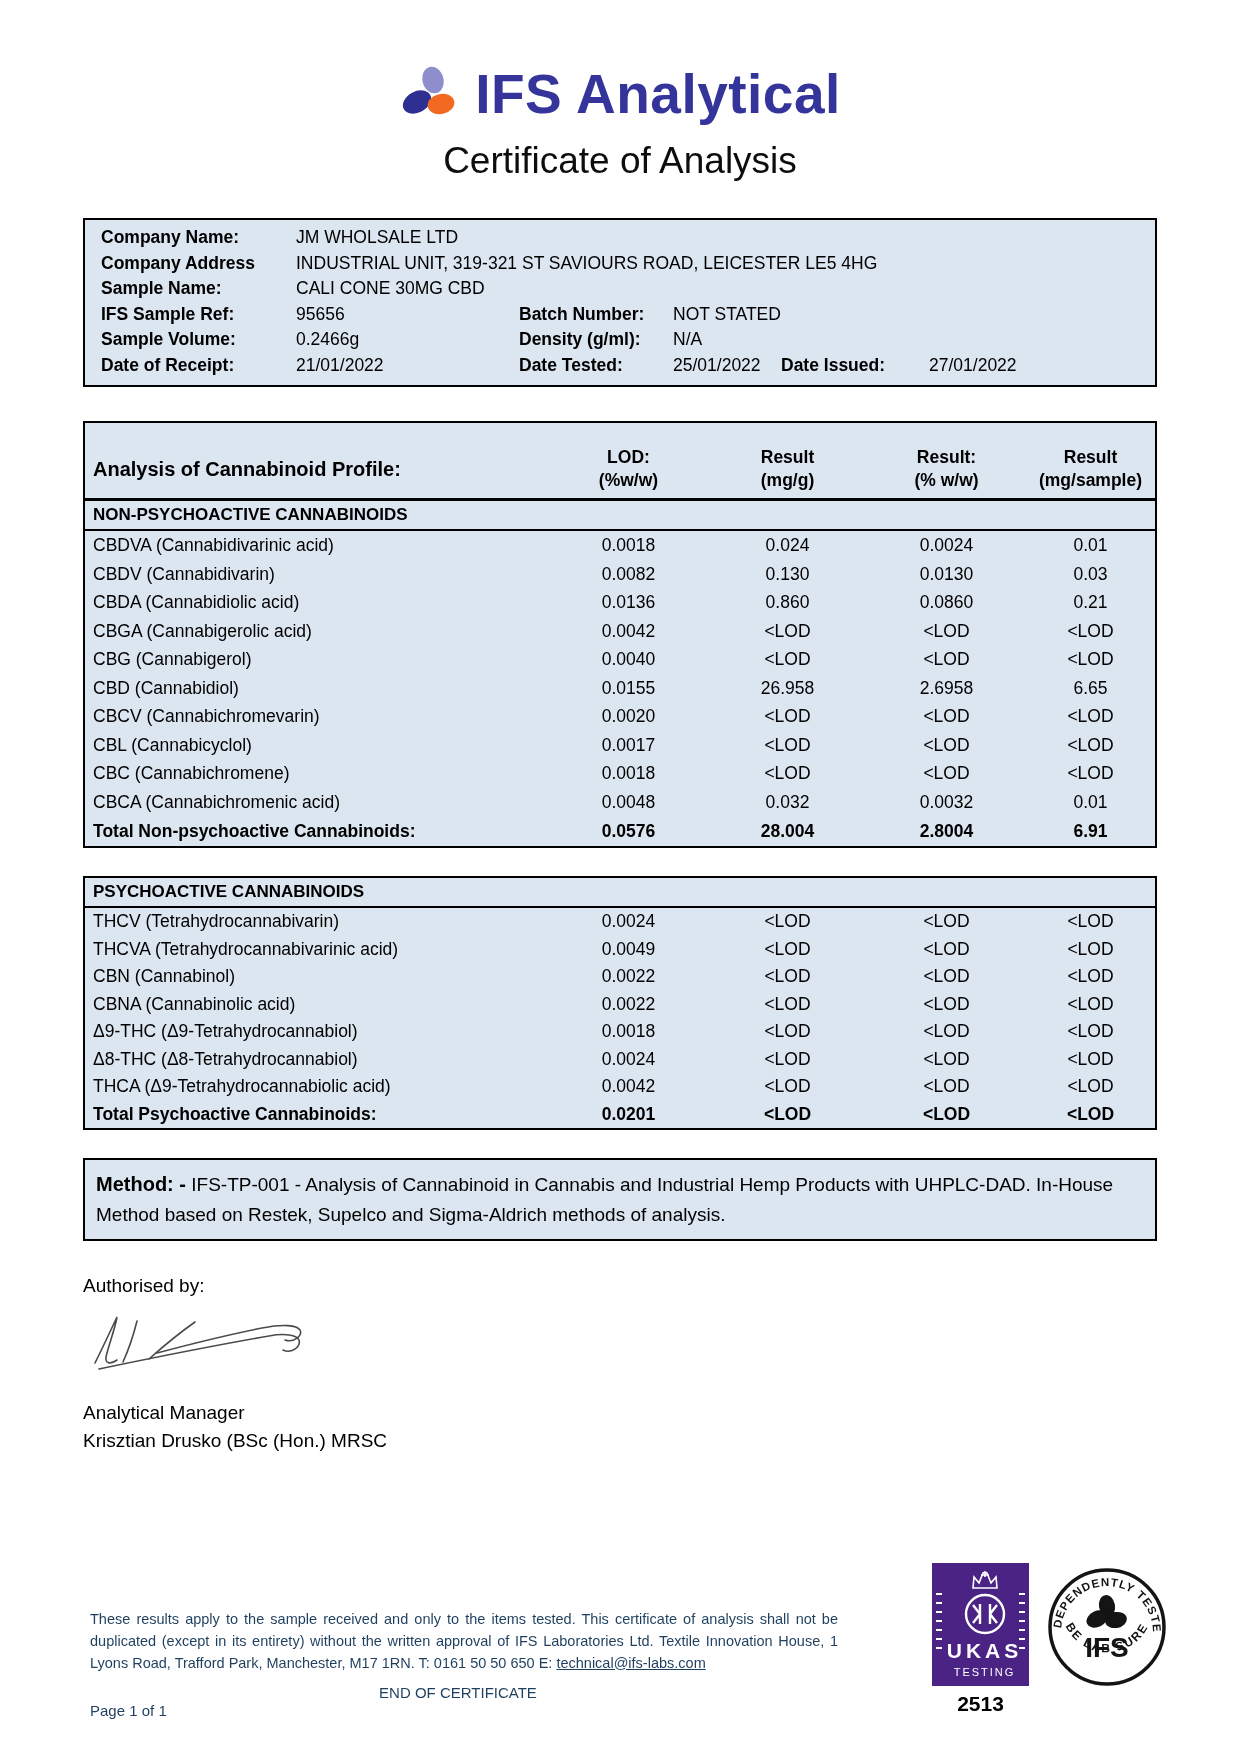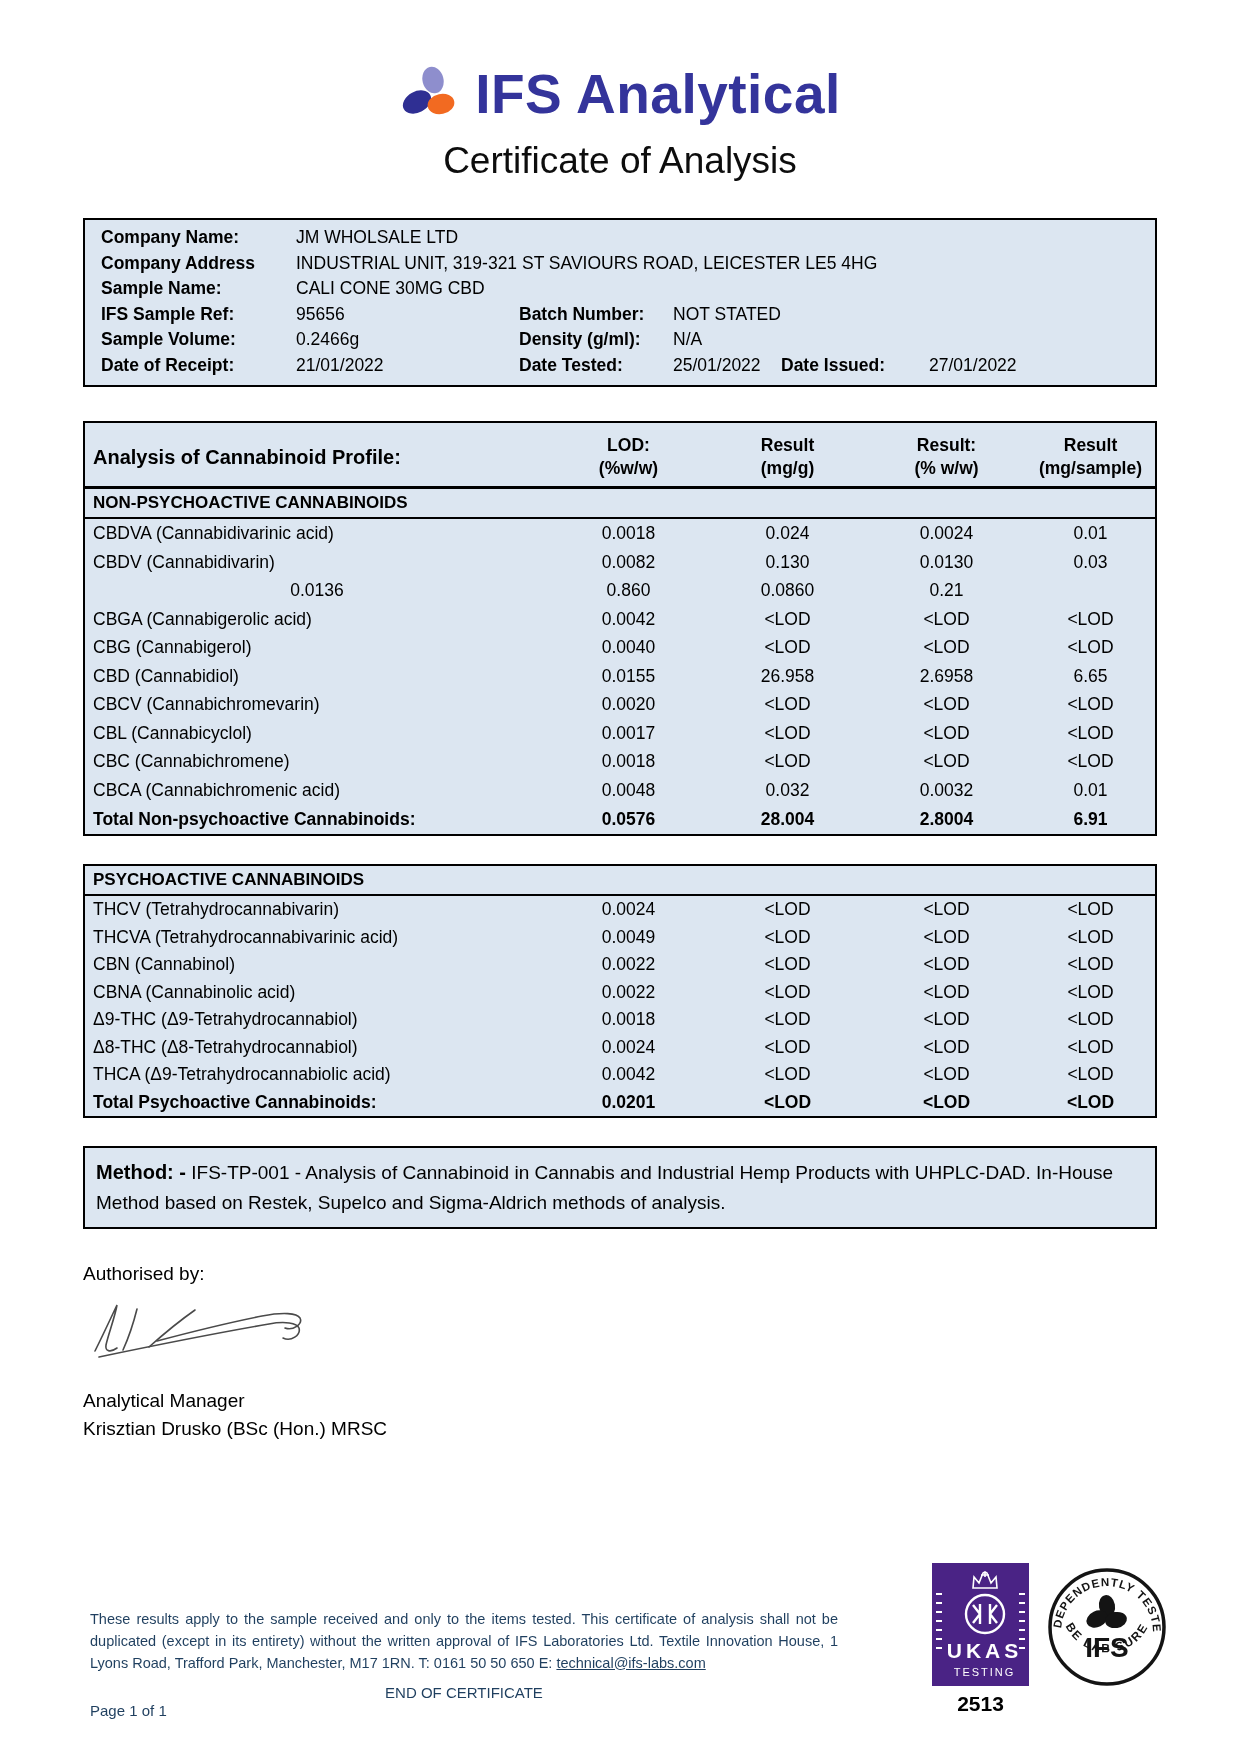"Analysis of Cannabinoid Profile:" .an-head { padding: 11px 0 6px -> 23px 0 6px }
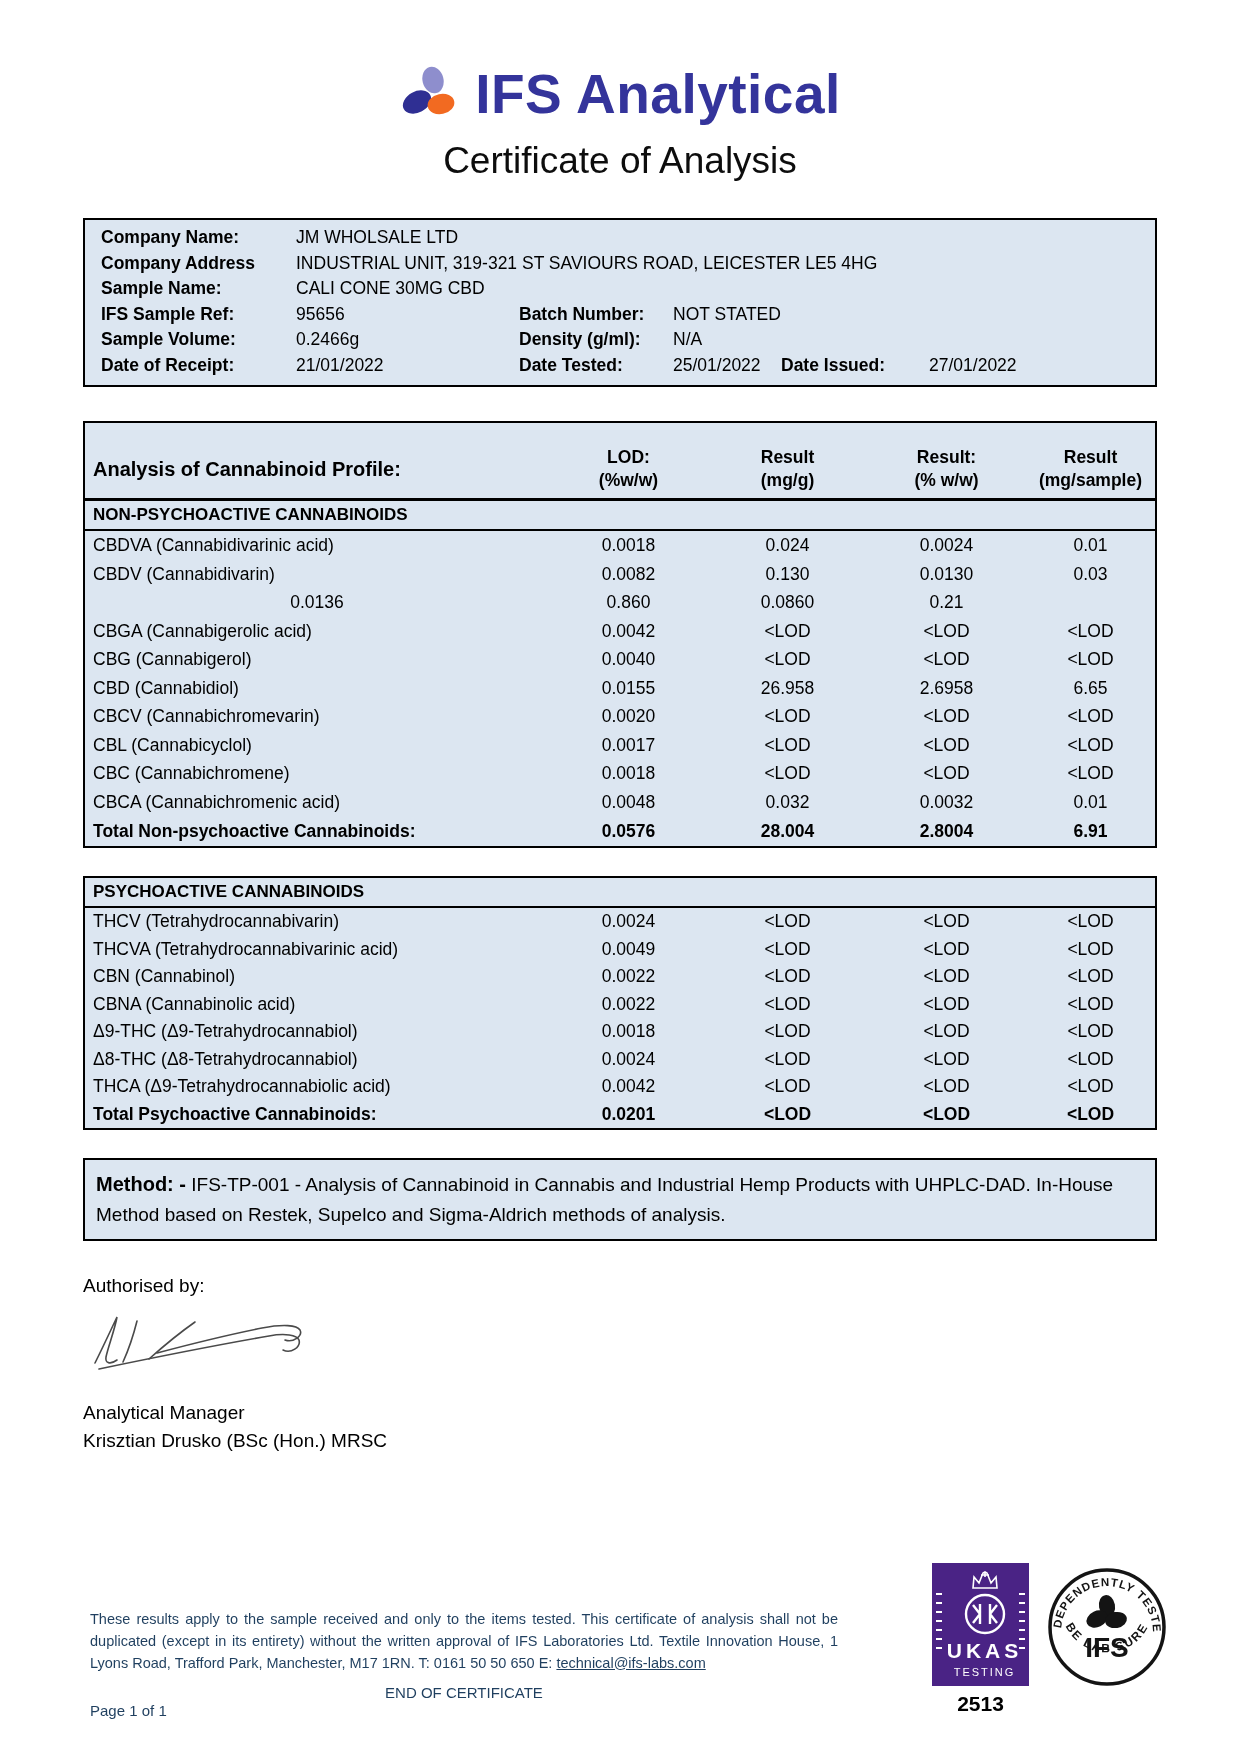"CBDA (Cannabidiolic acid)" div.c-name { html: none -> <div>CBDA (Cannabidiolic acid)</div> }
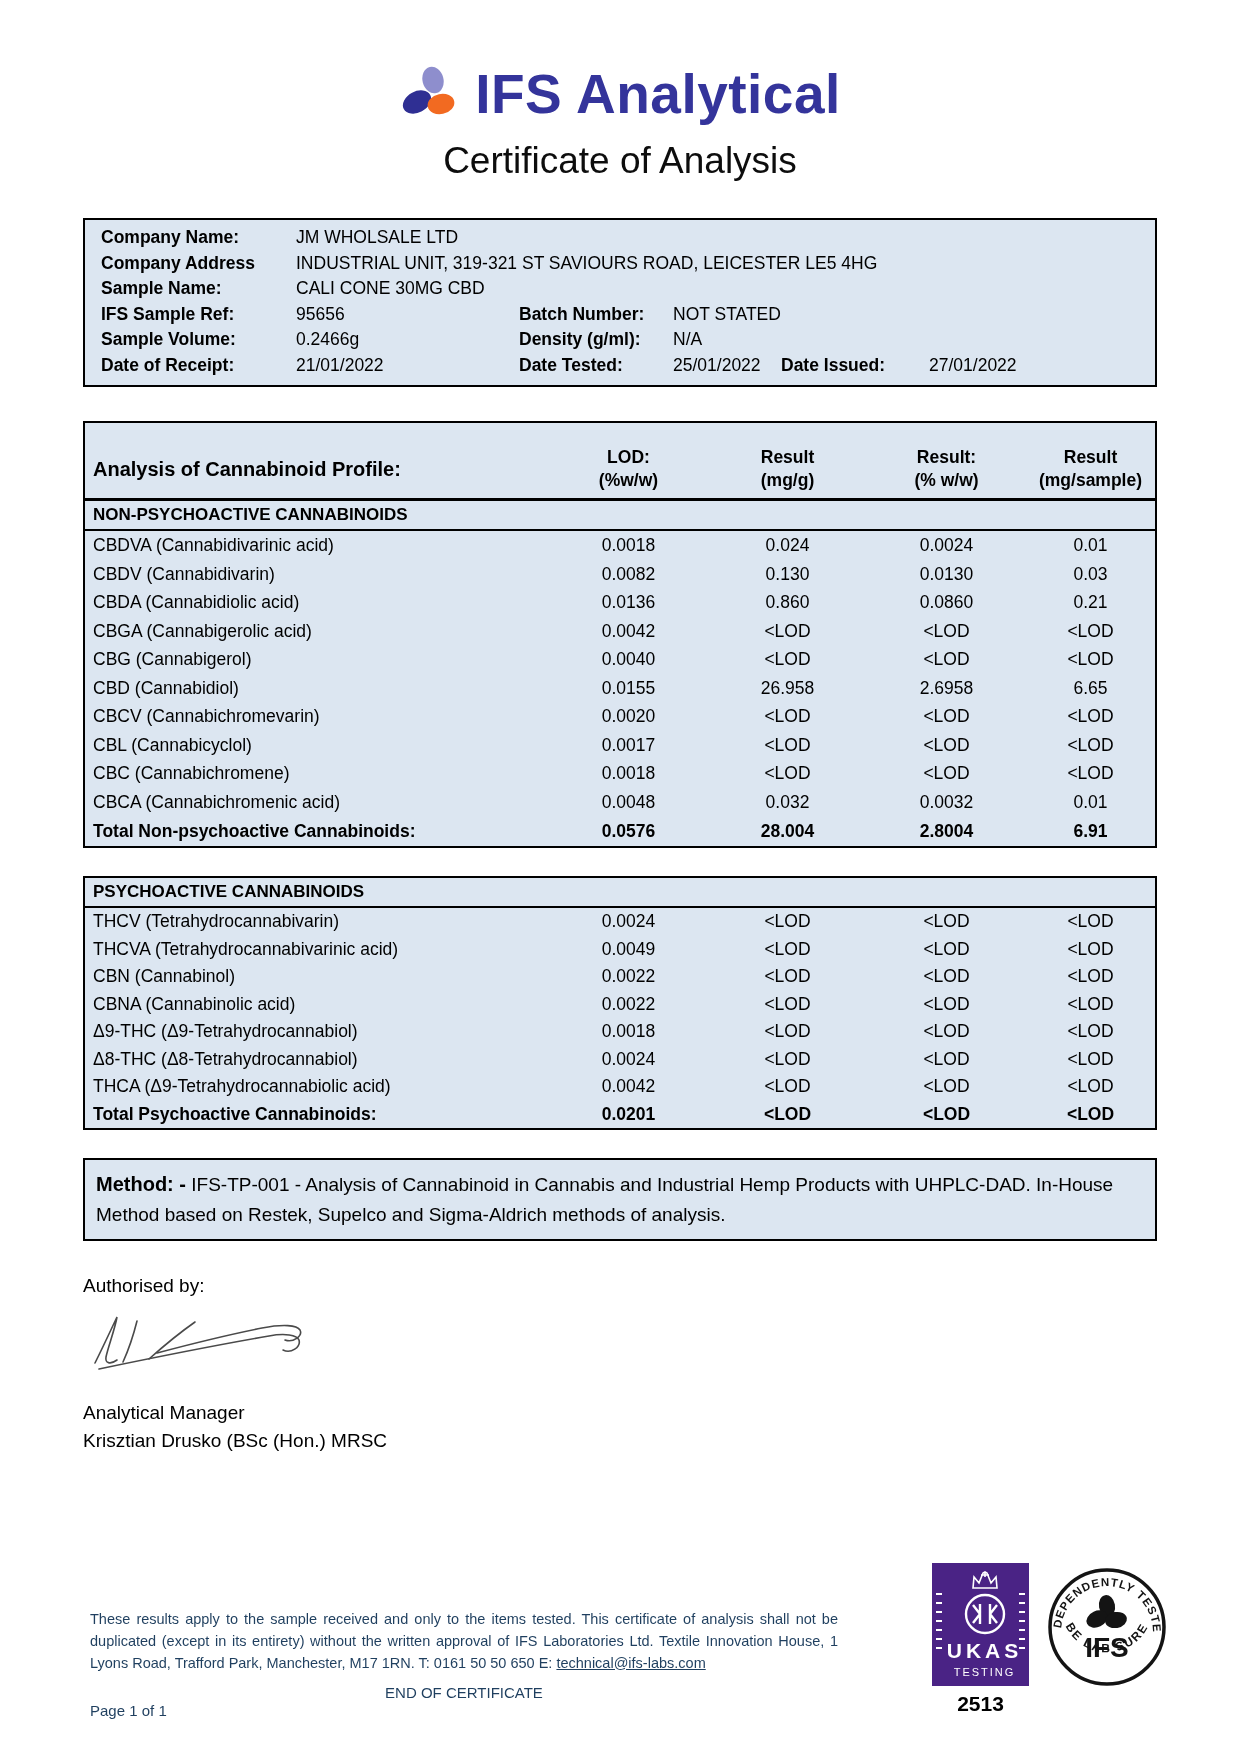"END OF CERTIFICATE" .end-cert { left: 90px -> 84px }
